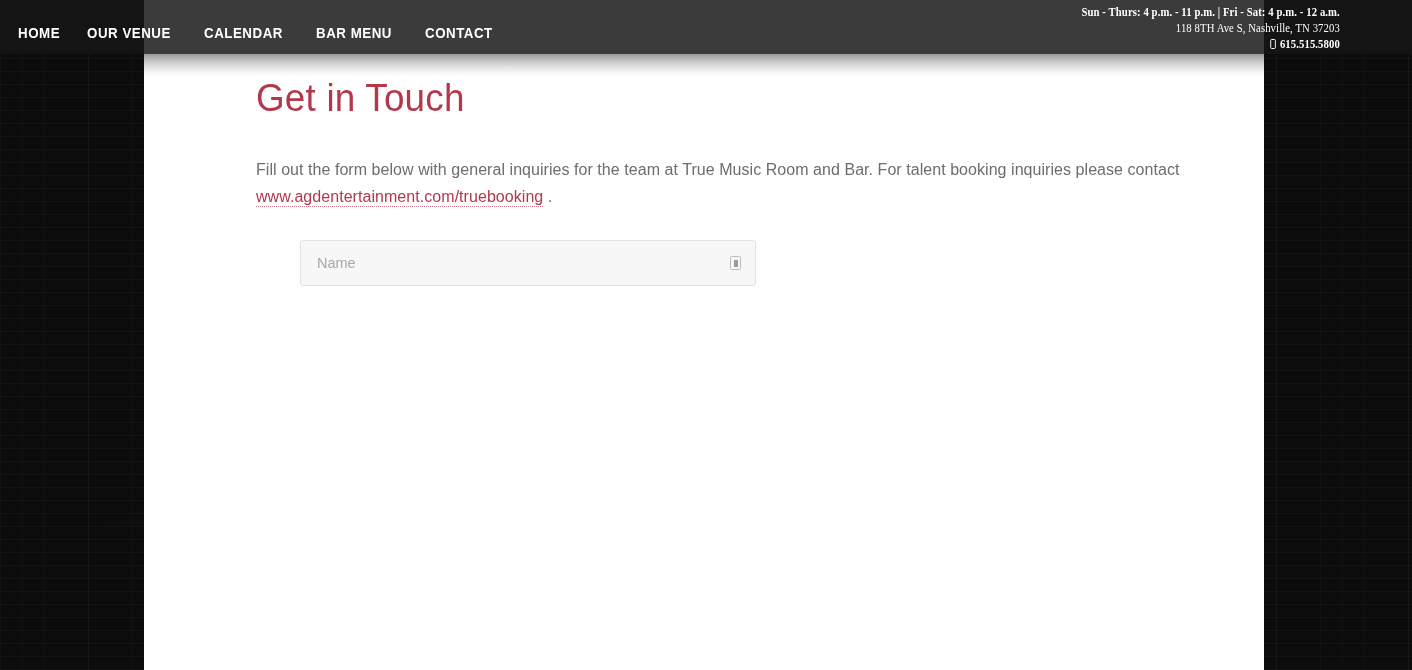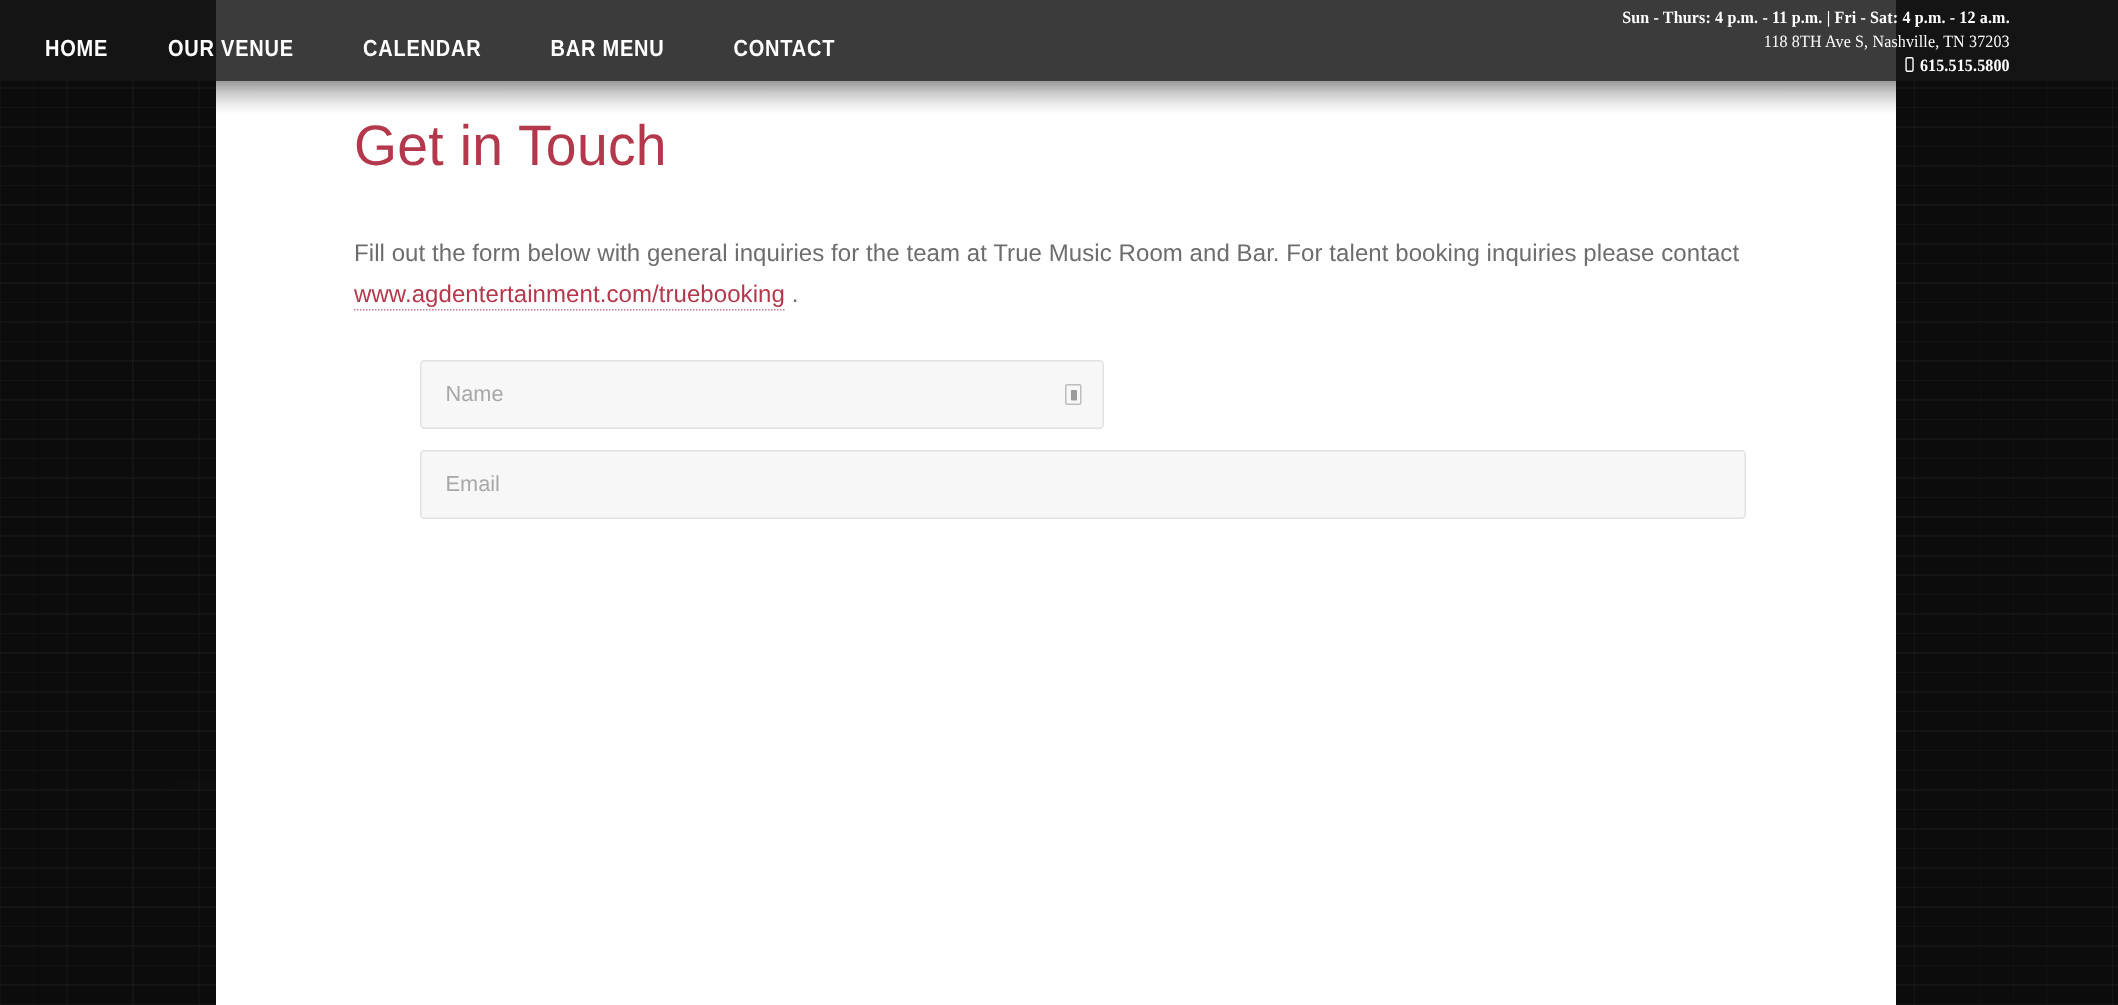"HOME" #nav-links { gap: 33px -> 20px; padding-left: 30px -> 18px }
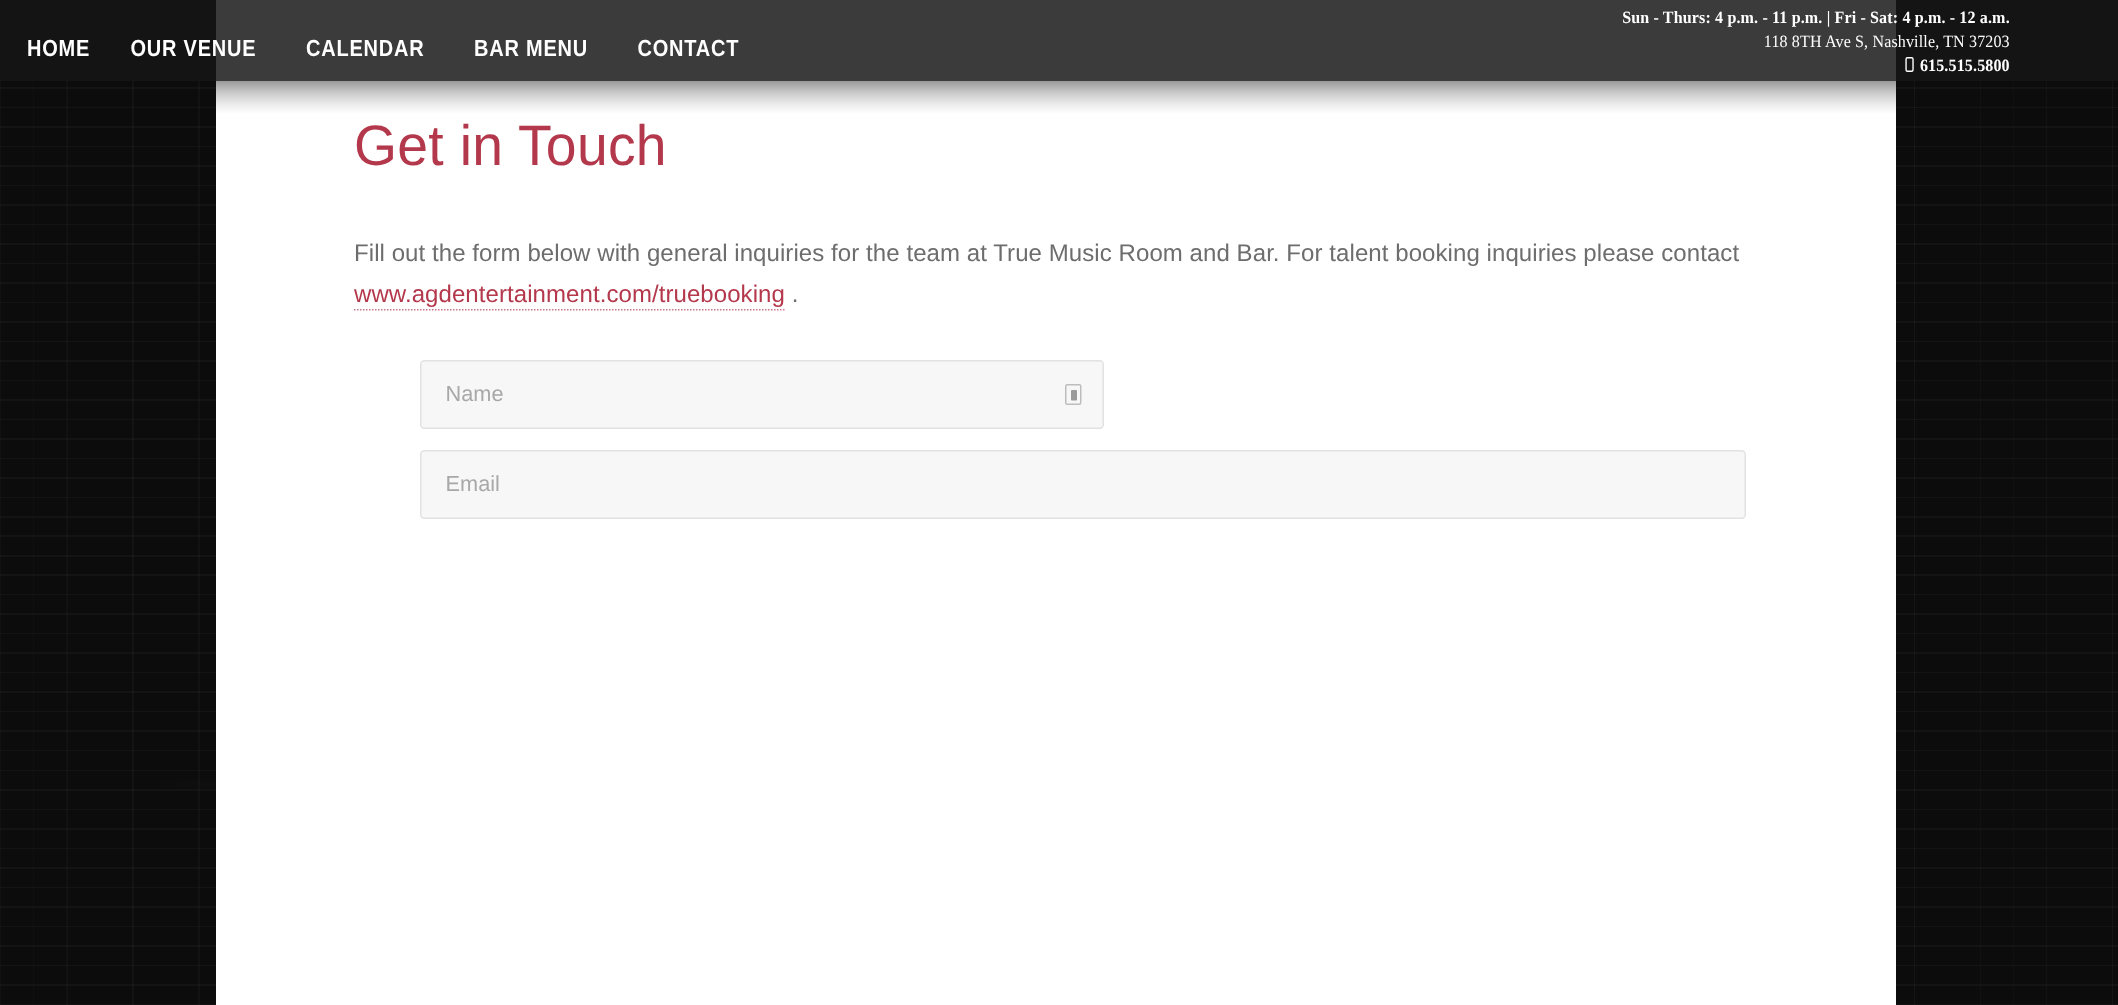"Get in Touch" #main { left: 92px -> 112px }
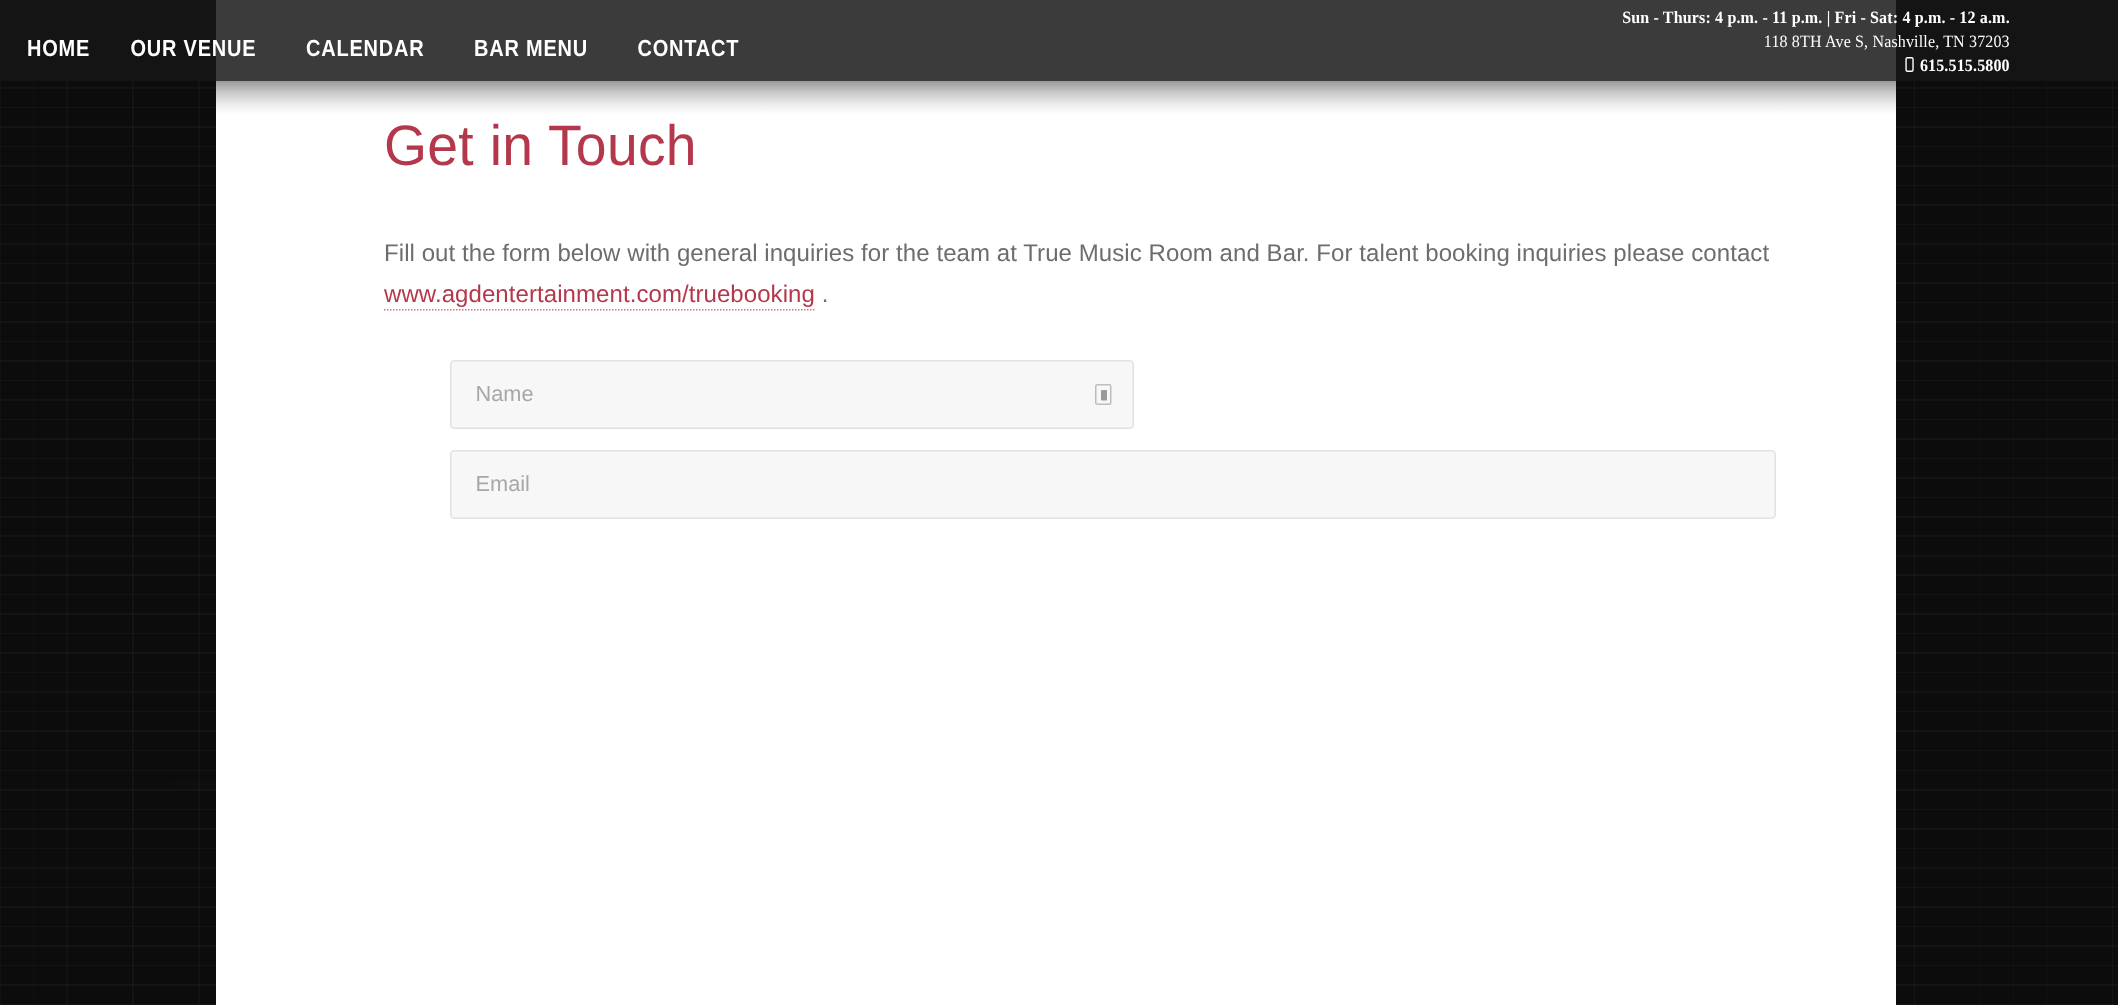"Email" div.form-row { html: <div> <div> <input> </div> </div> -> none }
